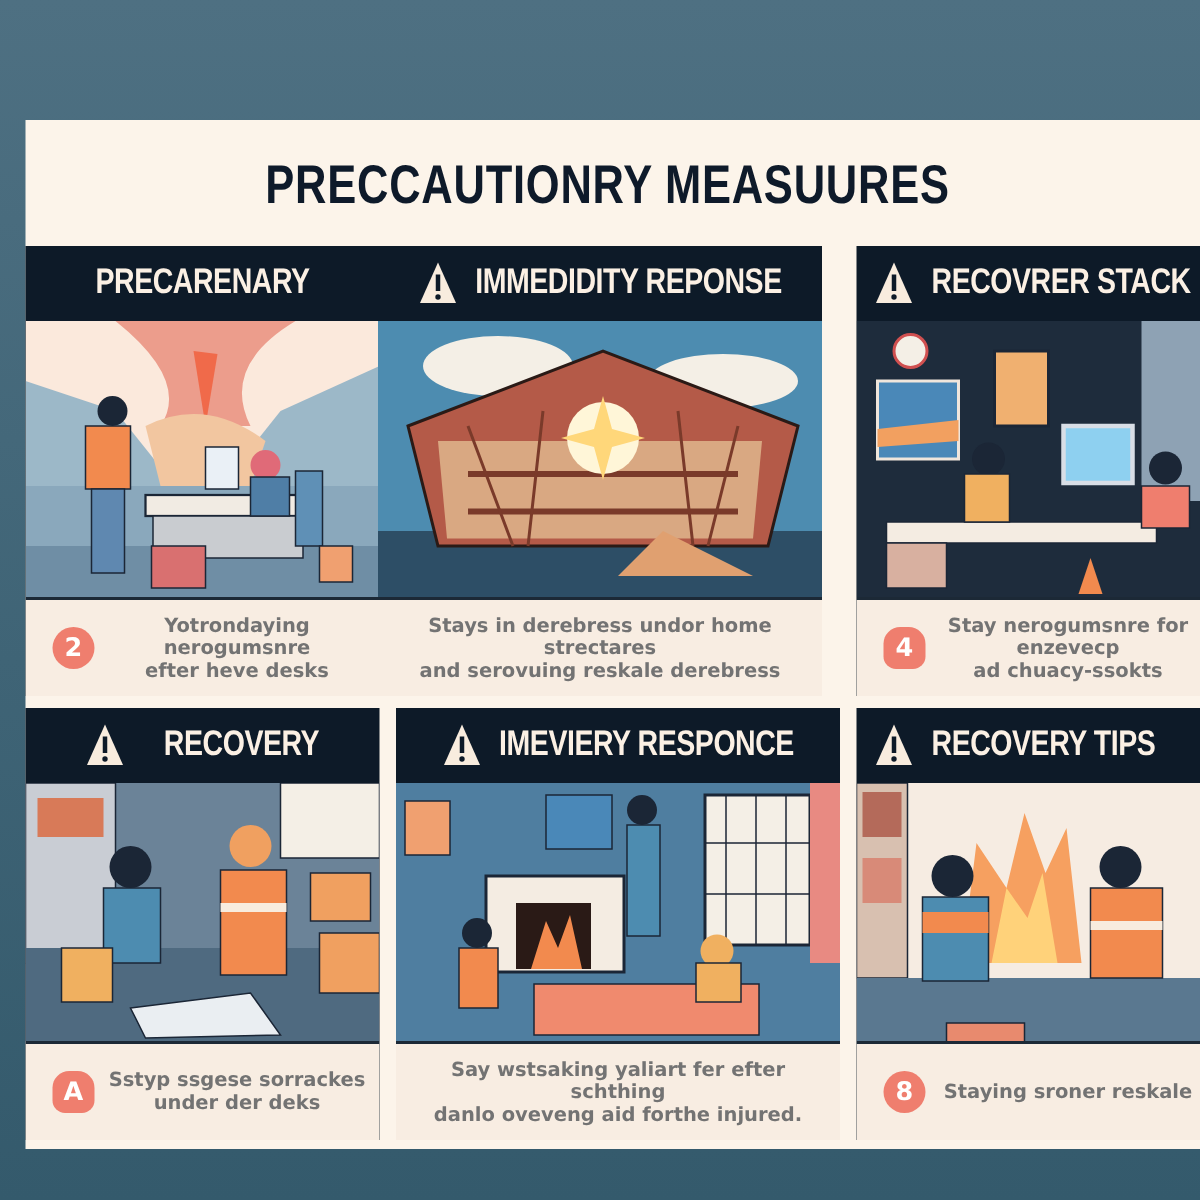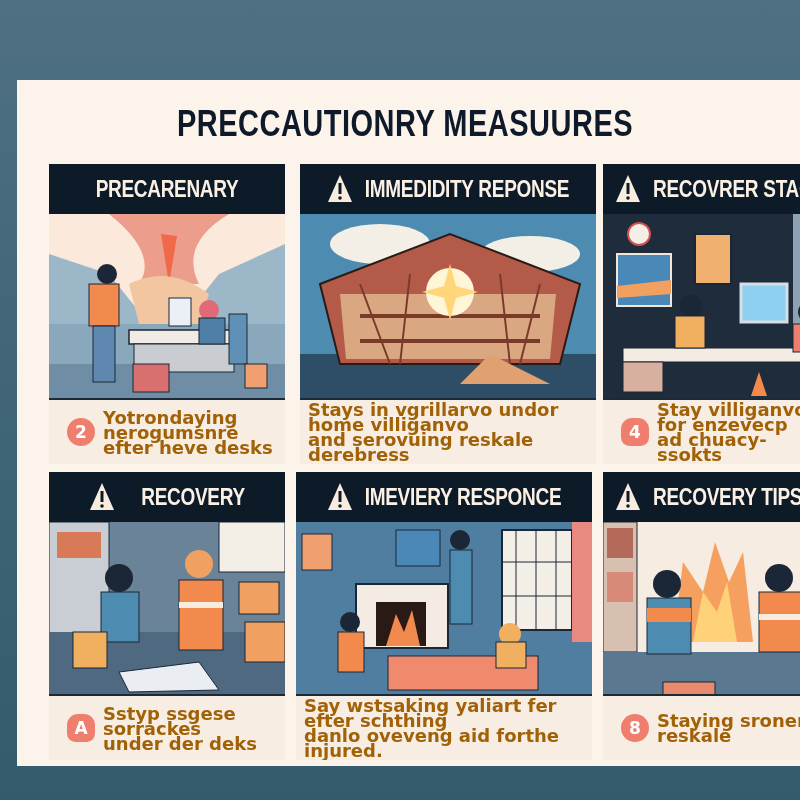"PRECARENARY" .panel { margin-left: 32px -> none }
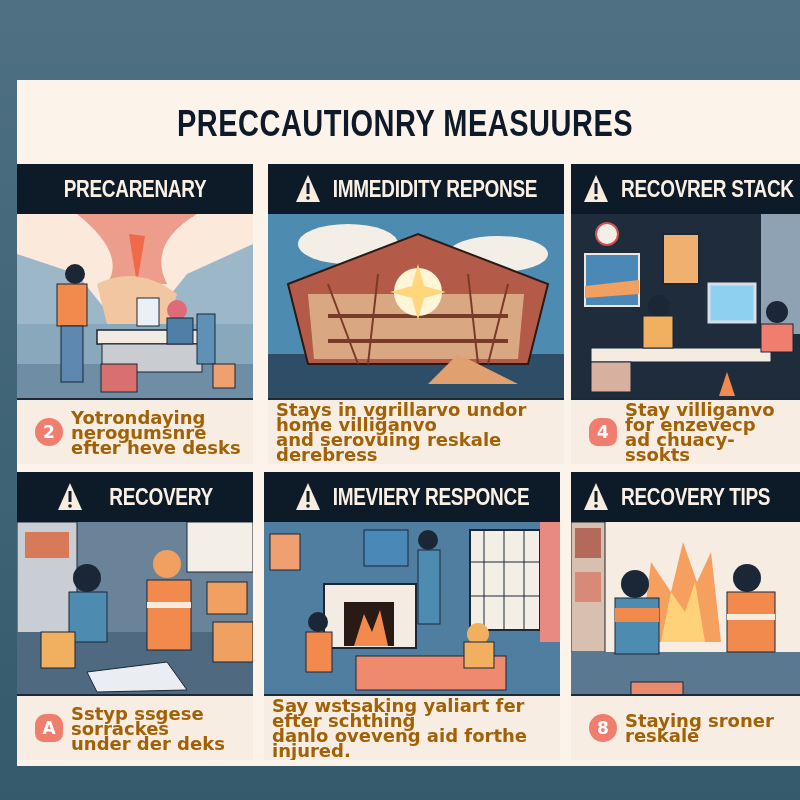"IMMEDIDITY REPONSE" div.panel { left: 251px -> 235px }
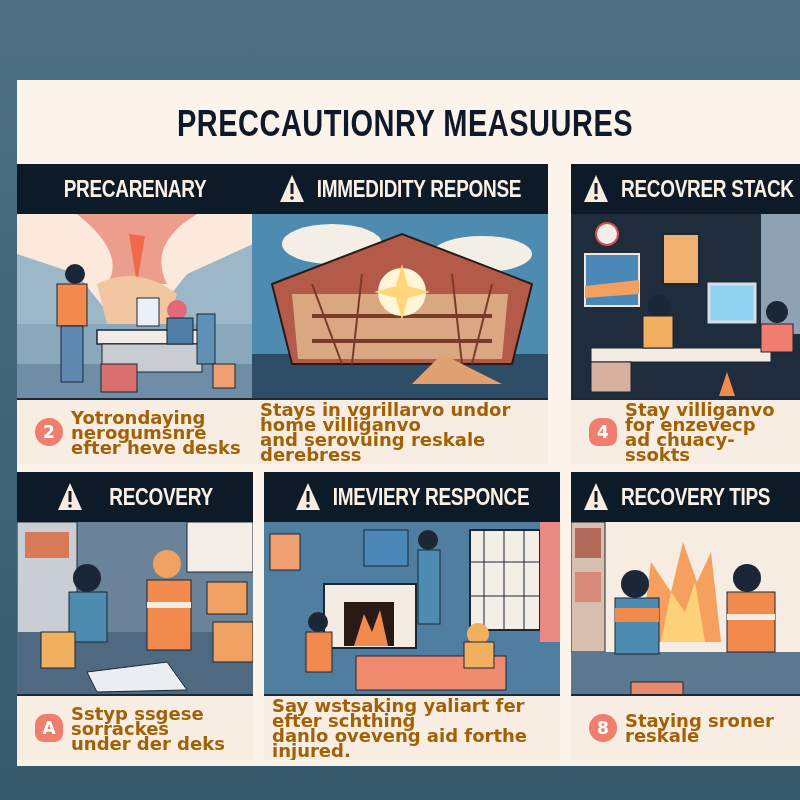"Yotrondaying nerogumsnre" .cap-text { color: #a16207 -> #737373; font-size: 18px -> 13px; text-align: left -> center }
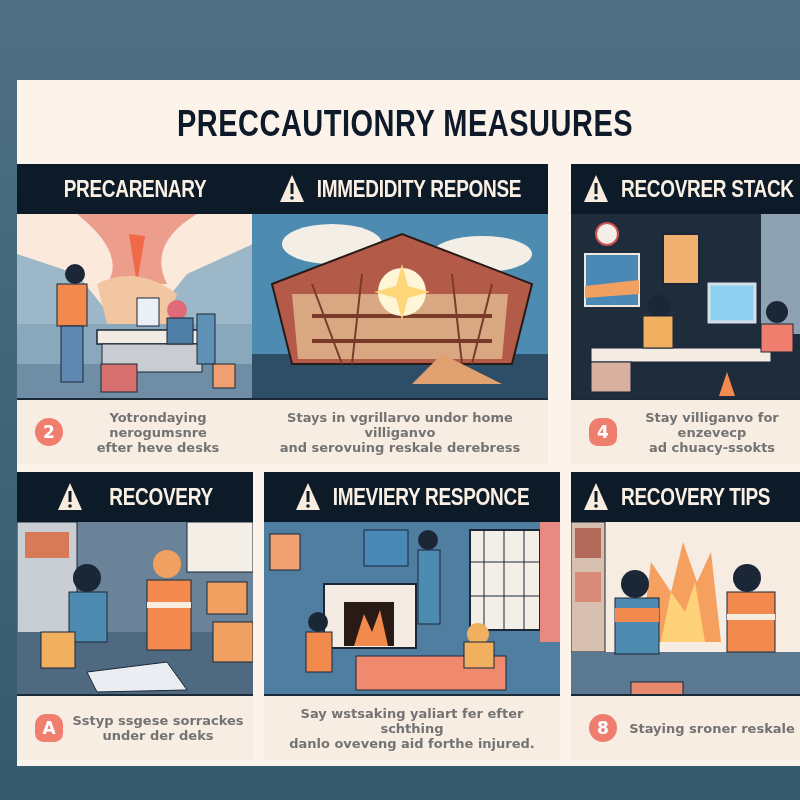"Stays in vgrillarvo undor home" span { text: vgrillarvo undor home villiganvo -> derebress undor home strectares }
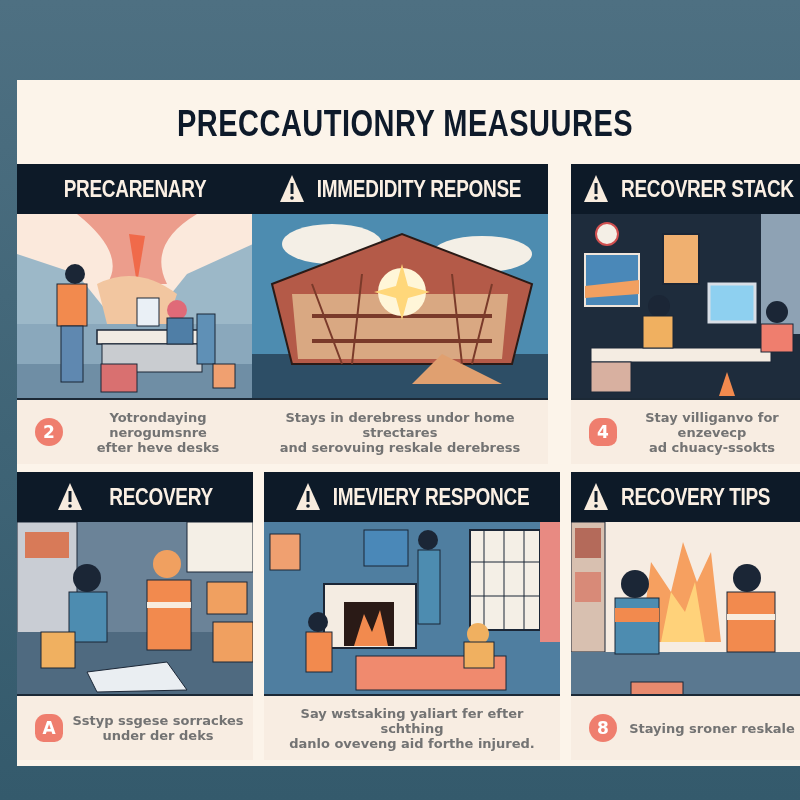"Stay villiganvo for enzevecp" span { text: villiganvo -> nerogumsnre }
